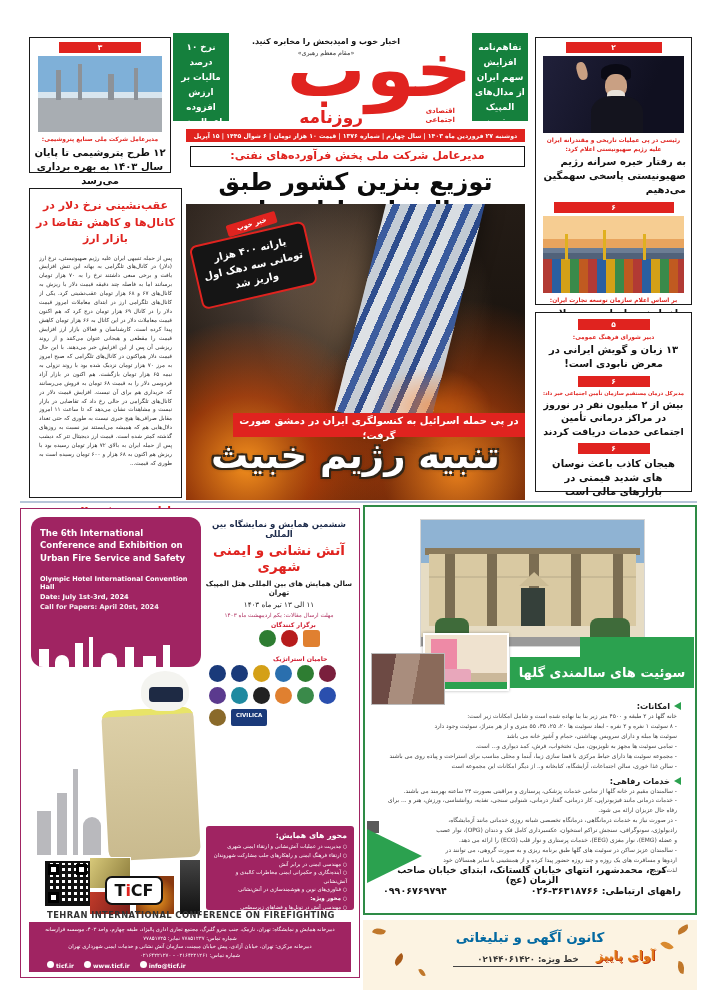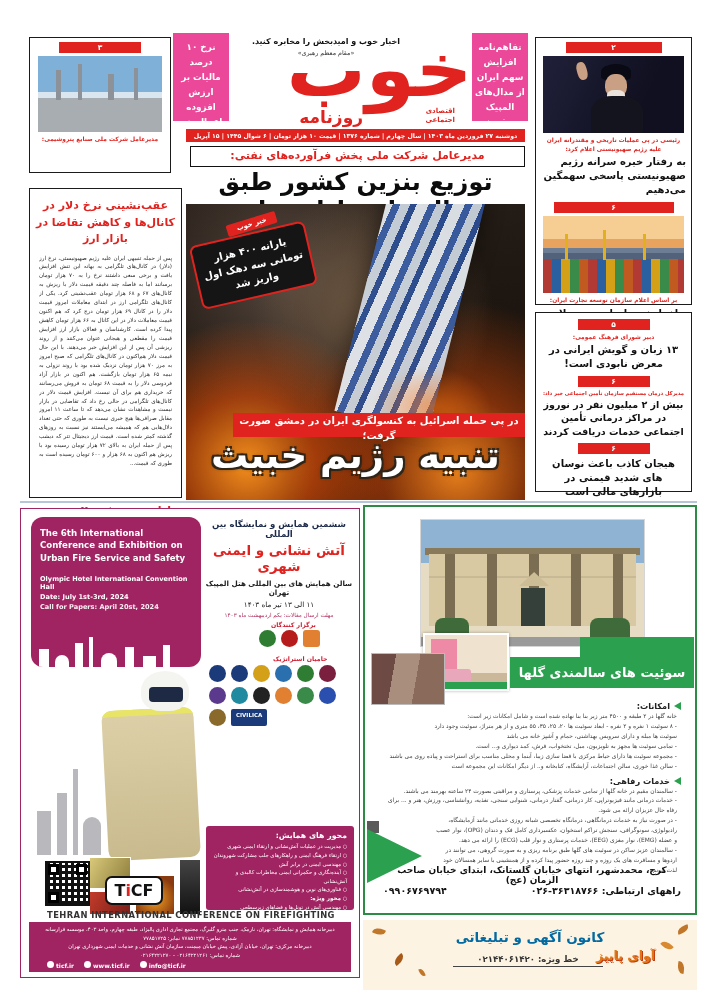"نرخ ۱۰ درصد مالیات بر" .sidebox { background: #ec4899 -> #15803d }
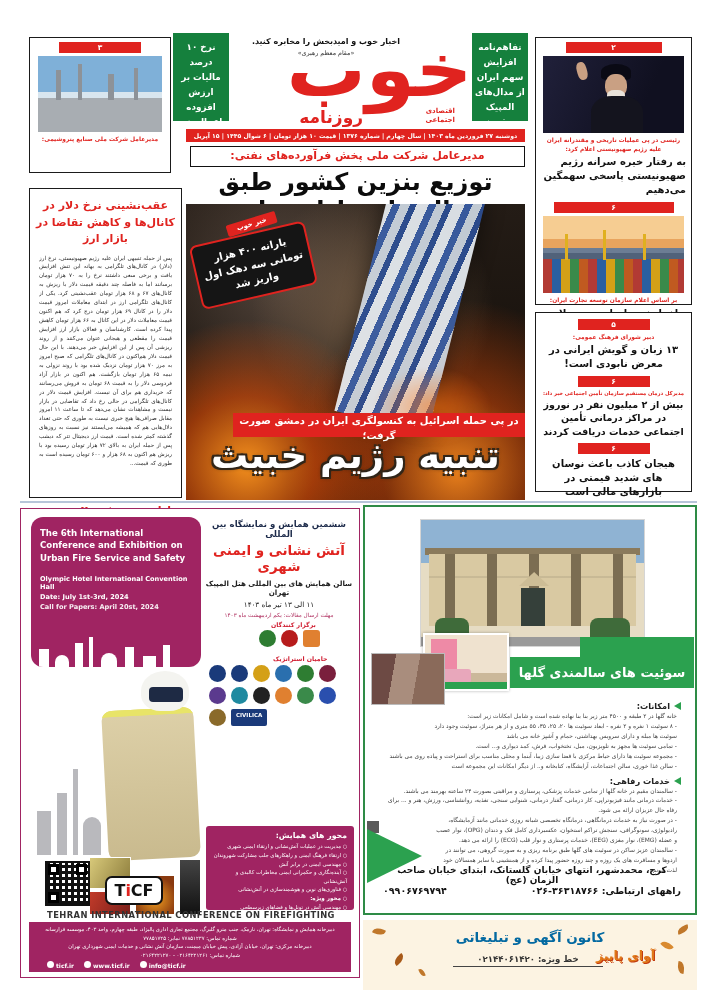"۱۲ طرح پتروشیمی تا پایان" div.hl { html: none -> <div>۱۲ طرح پتروشیمی تا پایان سال ۱۴۰۳ به بهره برداری می‌رسد</div> }
